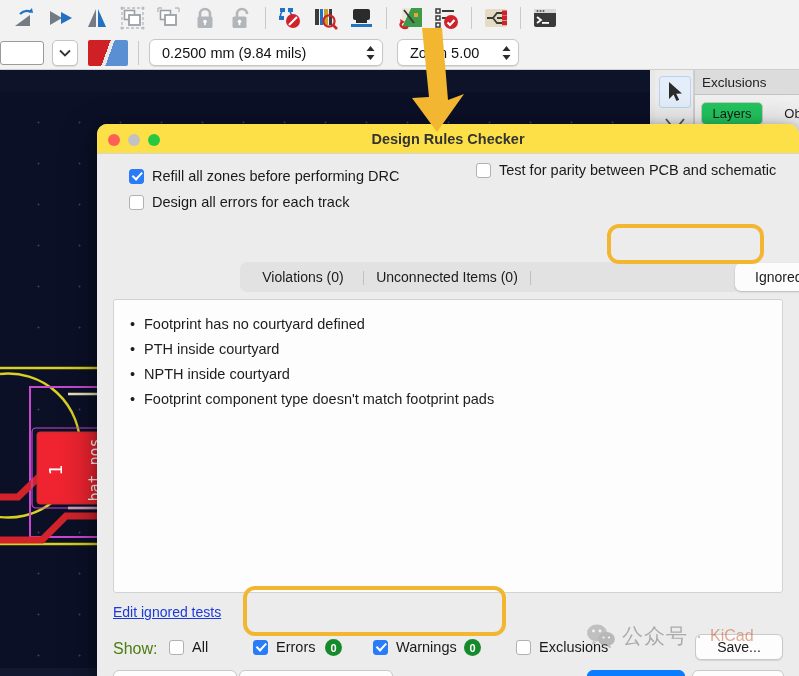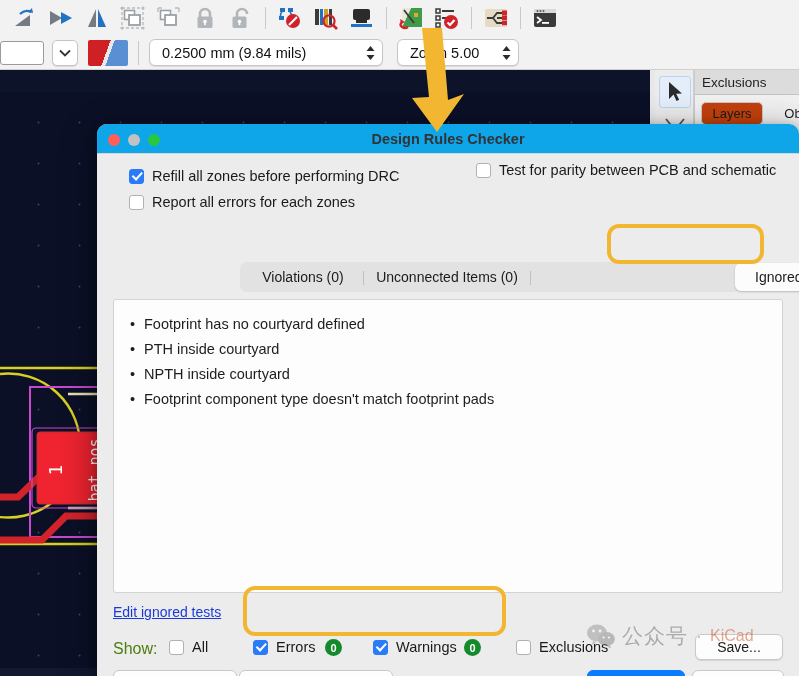"Layers" .ap-tab { background: #c2410c -> #22c55e }
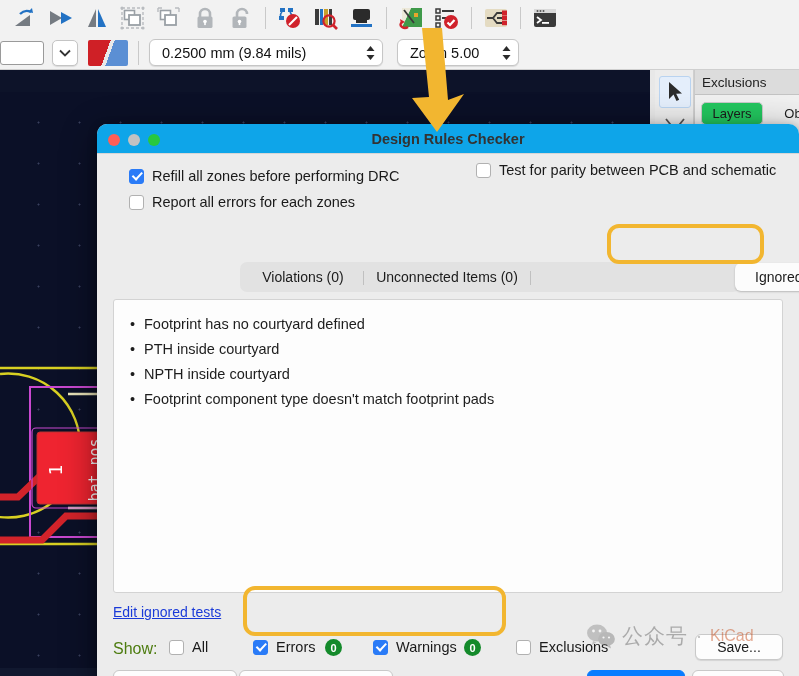"Design Rules Checker" #dialog-titlebar { background: #0ea5e9 -> #fde047 }
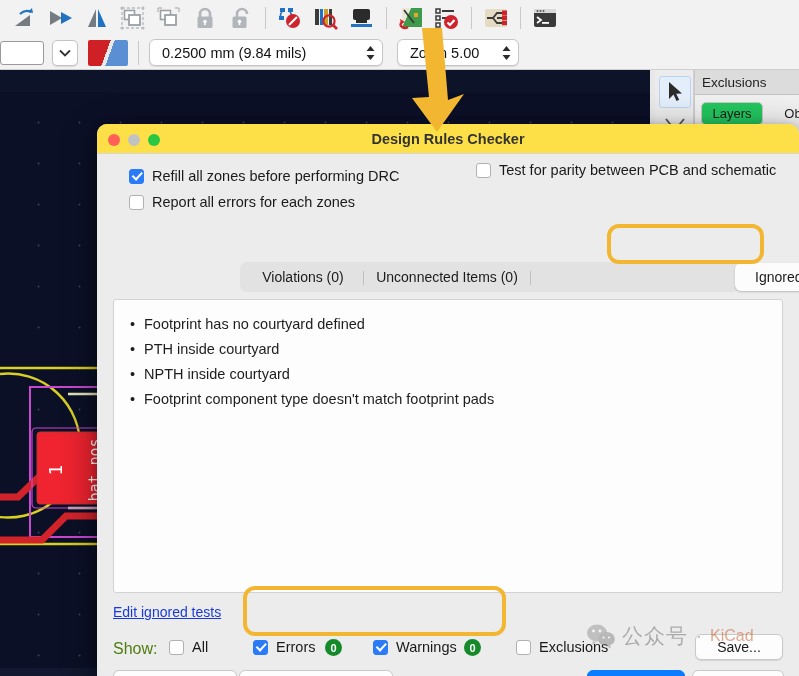"Report all errors for each" span.chk-label { text: Report all errors for each zones -> Design all errors for each track }
